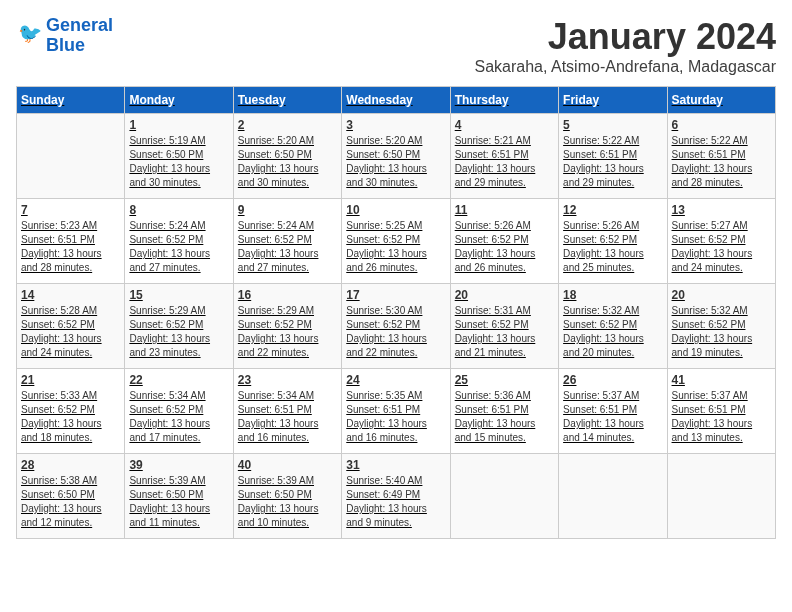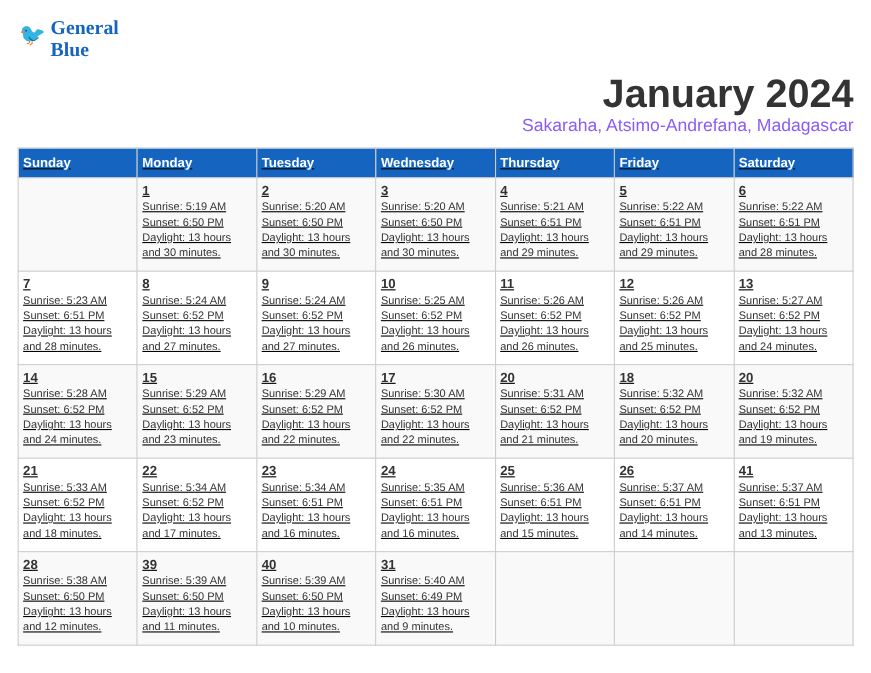"General" .logo-text span { font-family: Liberation Serif, serif -> none }
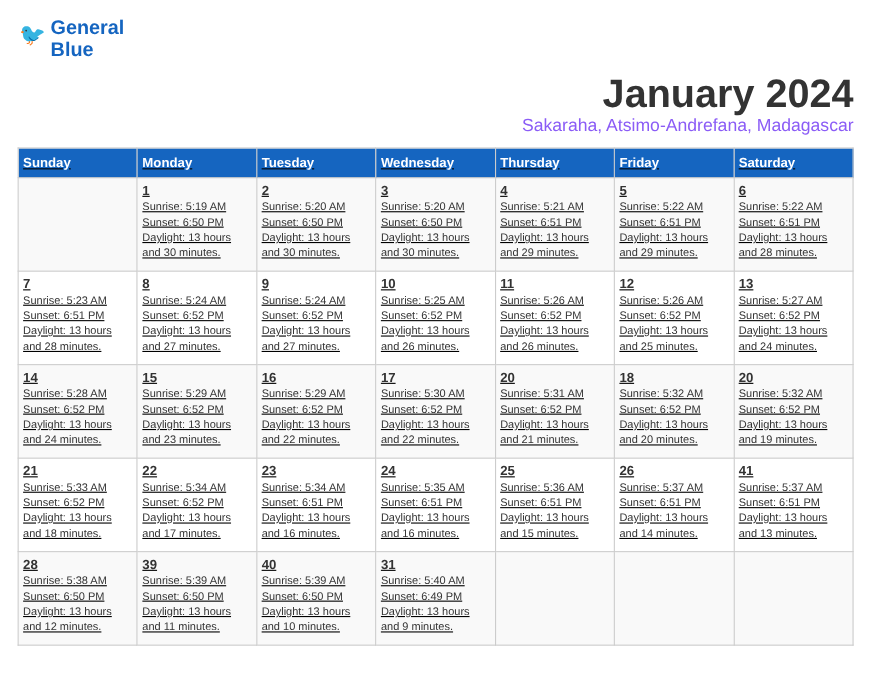"January 2024" .month-title { margin-top: 48px -> none }
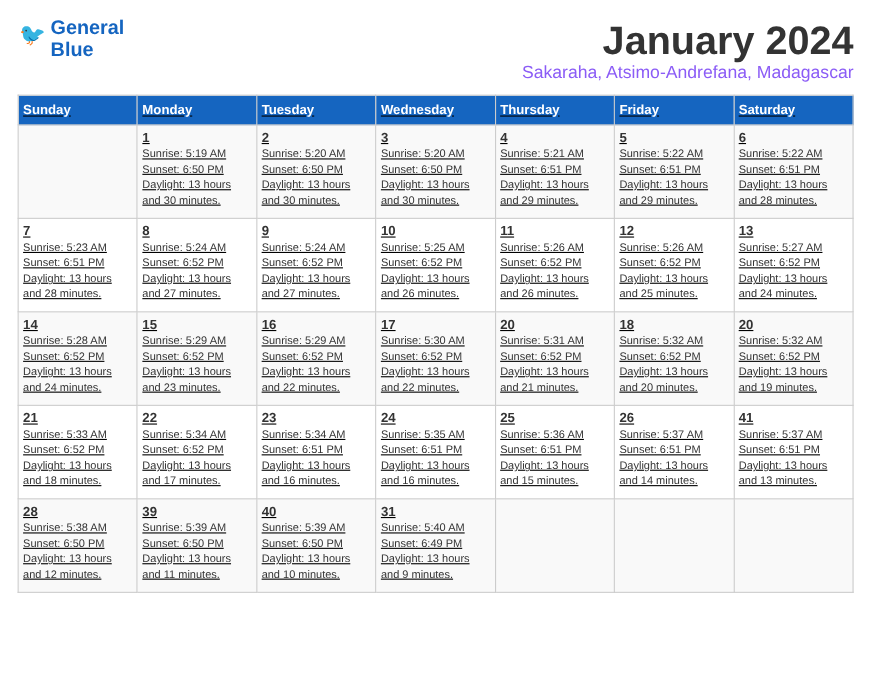"Sakaraha, Atsimo-Andrefana, Madagascar" .subtitle { color: #8b5cf6 -> #404040 }
